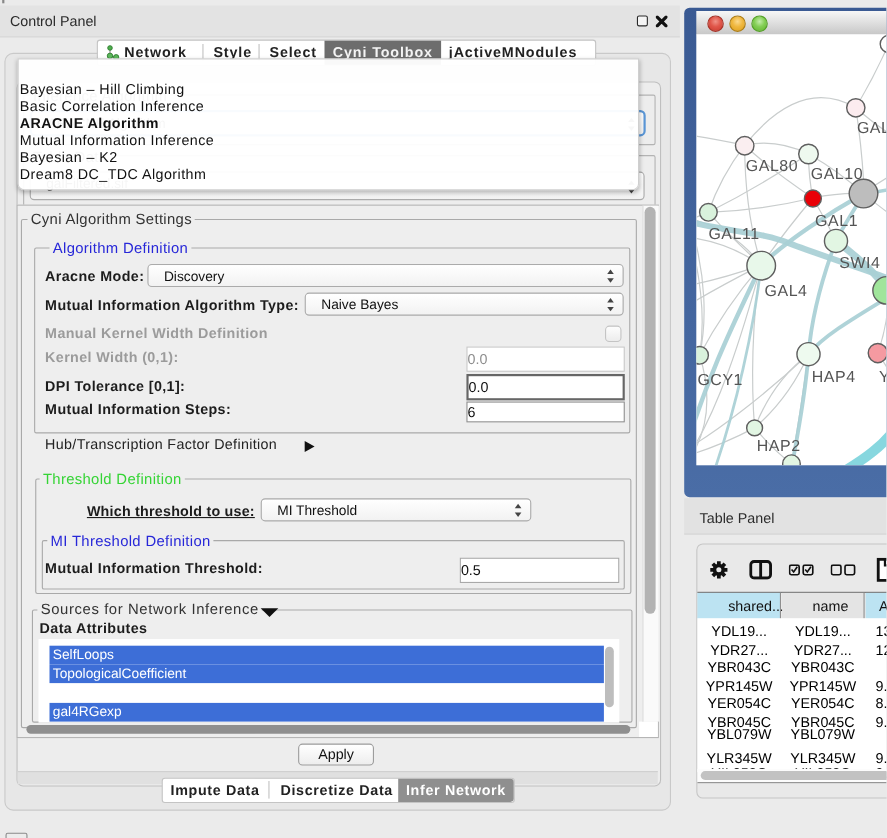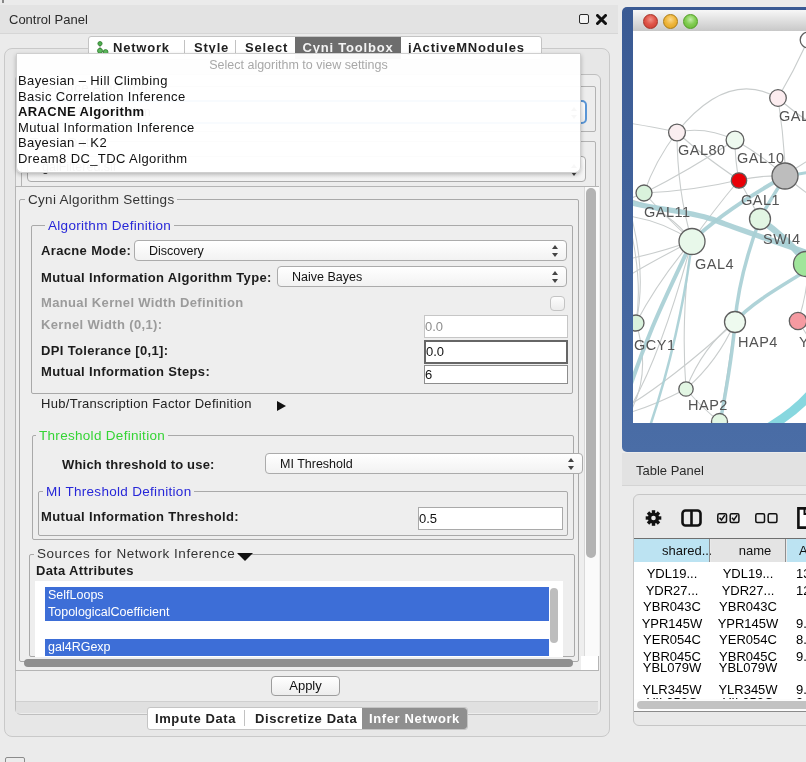"Select algorithm to view settings" div { html: <div>Select algorithm to view settings</div> -> none }
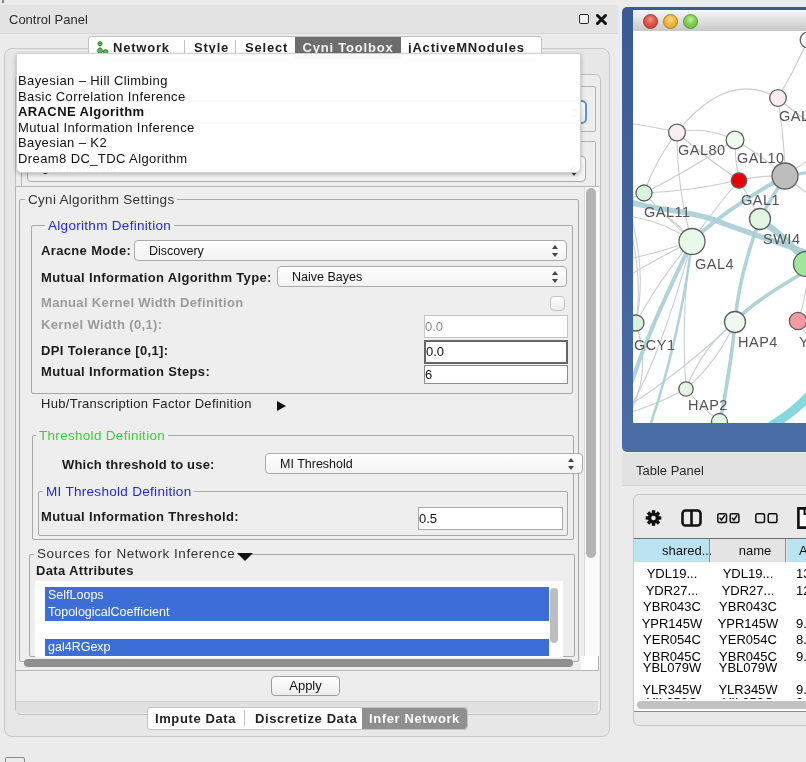"Which threshold to use:" div.abs { left: 62px -> 79px; text-decoration: none -> underline }
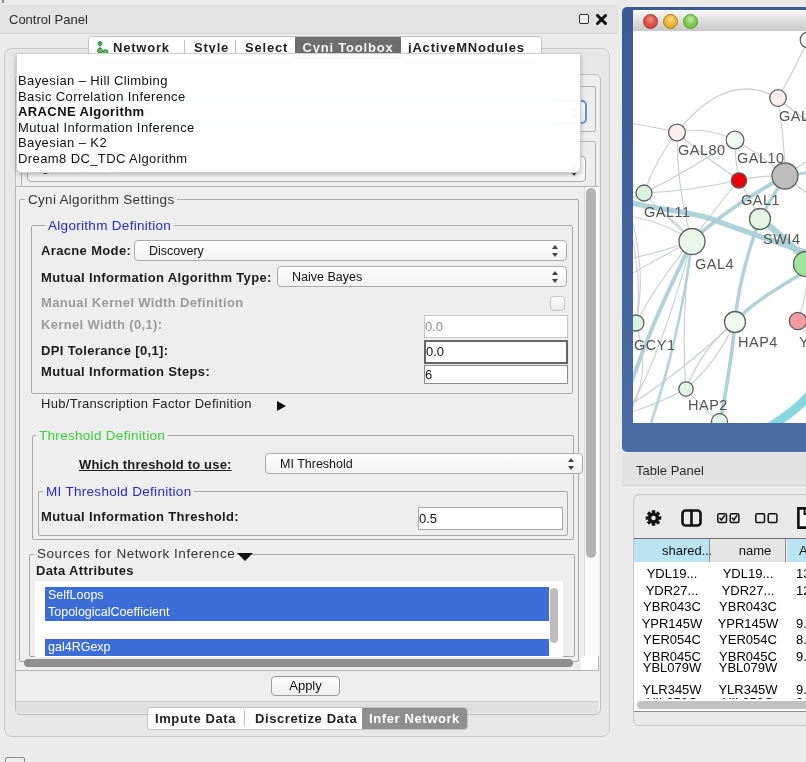"MI Threshold" div.abs { margin-left: 28px -> none; width: 318px -> 246px }
